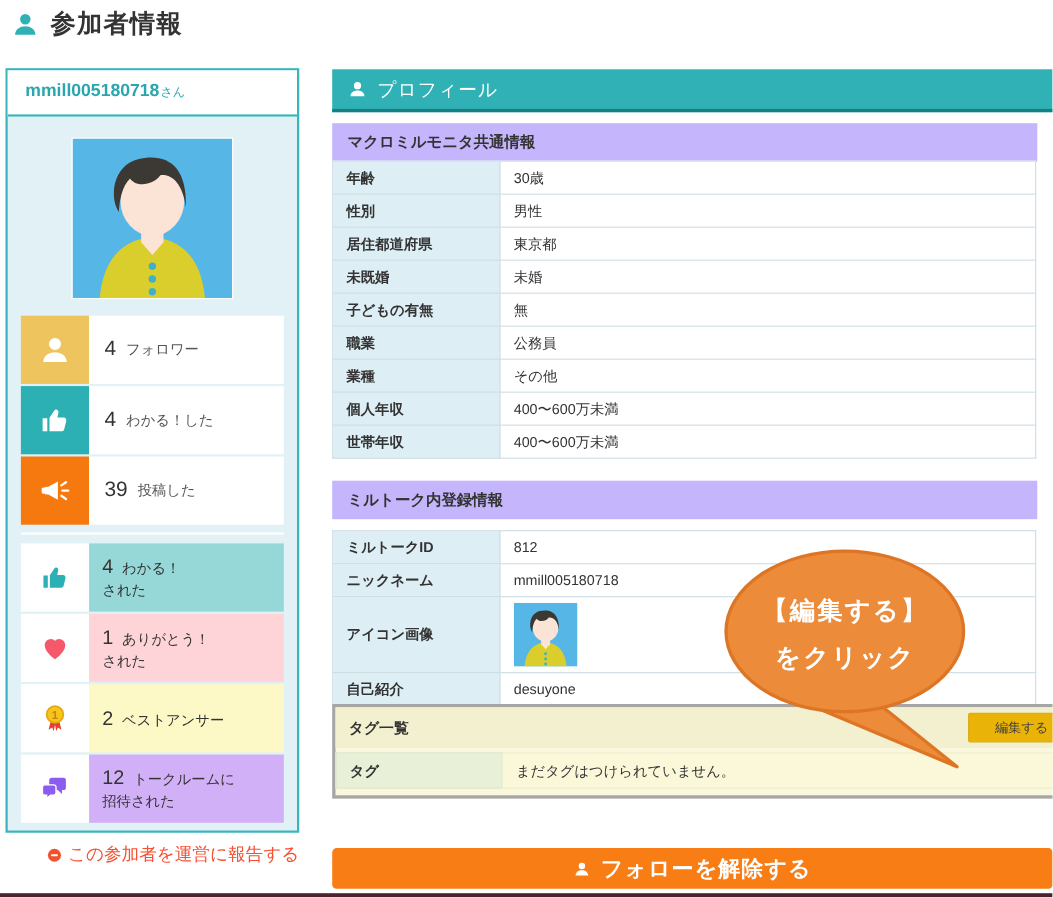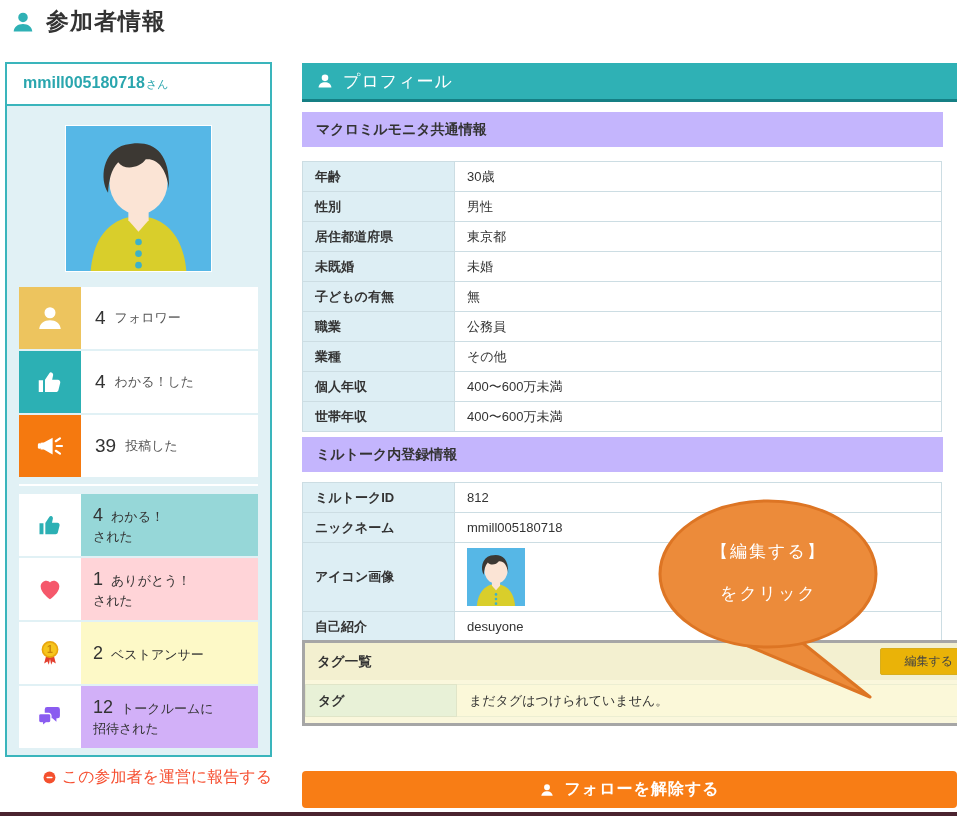"年齢" #table1 { top: 161px -> 146px }
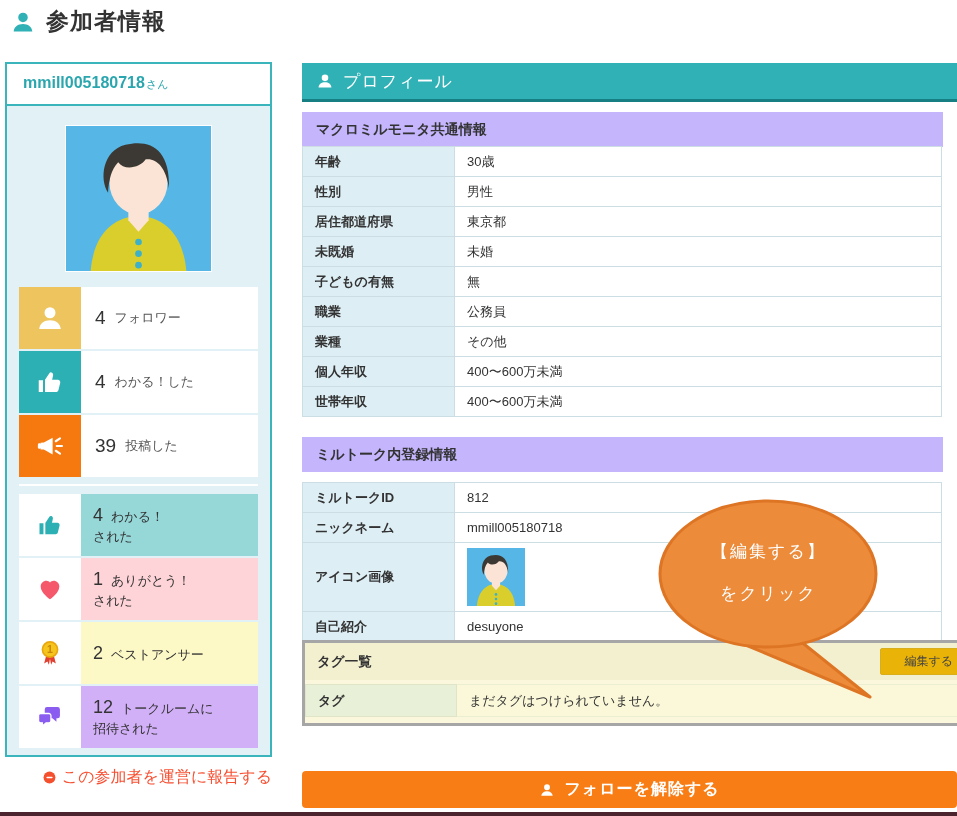"【編集する】" .bubble .bl { font-size: 17px -> 23px; font-weight: normal -> bold }
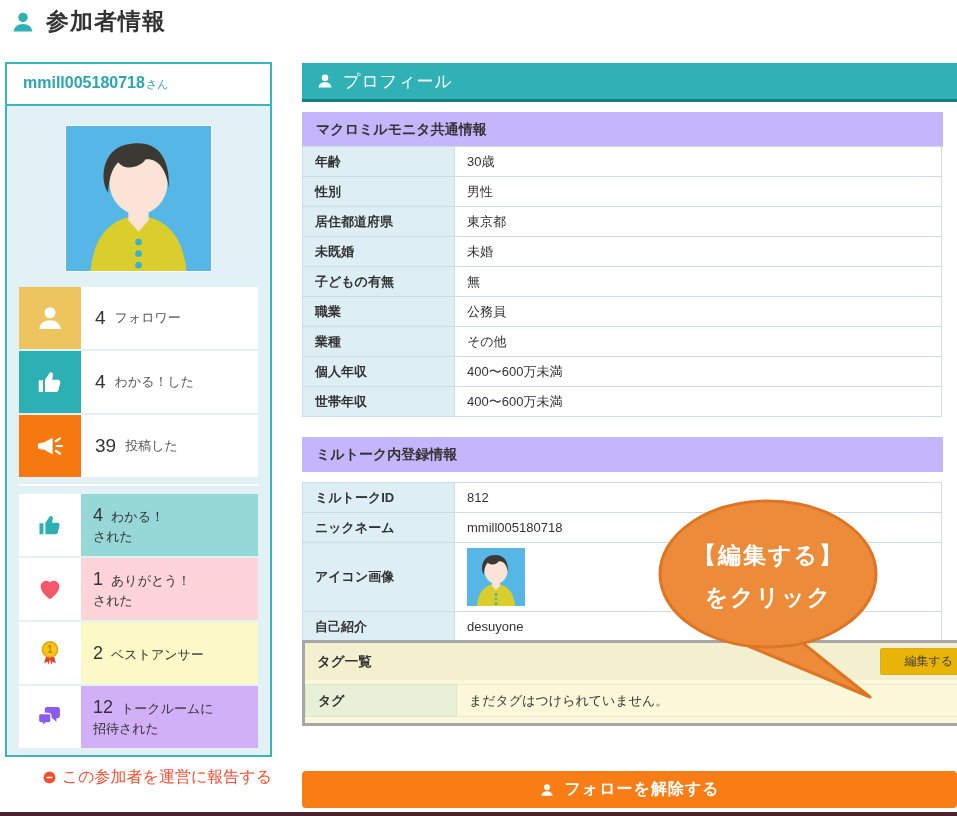"フォローを解除する" .follow-btn { font-size: 16px -> 20px }
